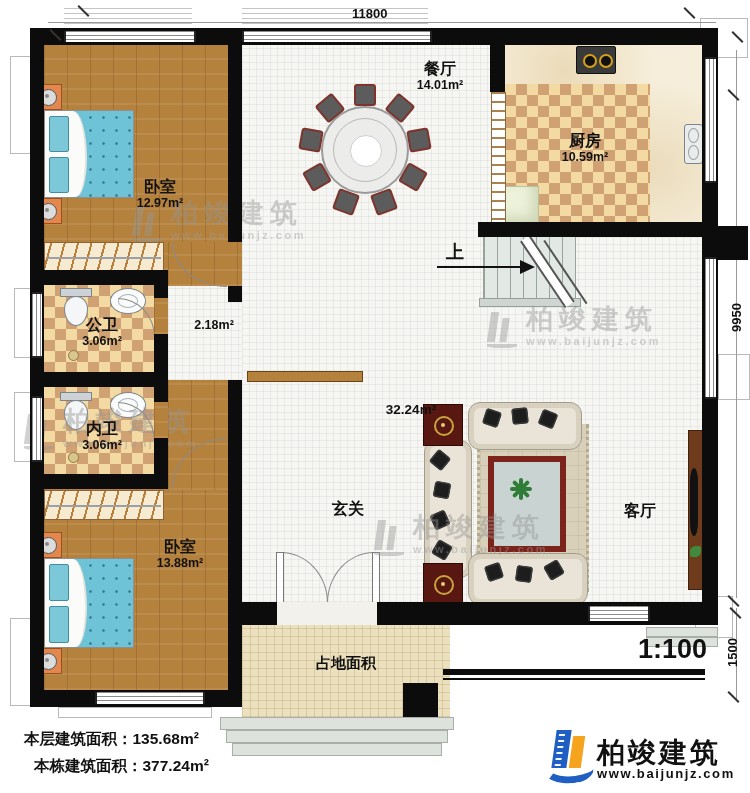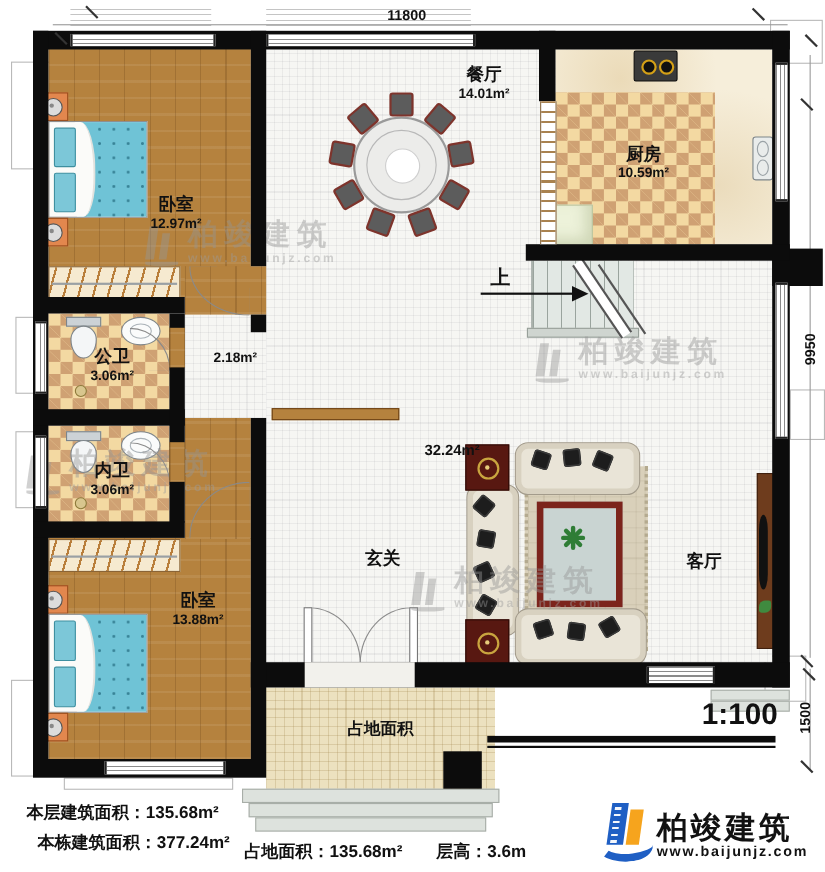"占地面积：135.68m² 层高：3.6m" div.stat-line { html: <div> <span>占地面积：</span><span>135.68m²</span> <span></span> <span>层高：</span><span>3.6m</span> </div> -> none }
